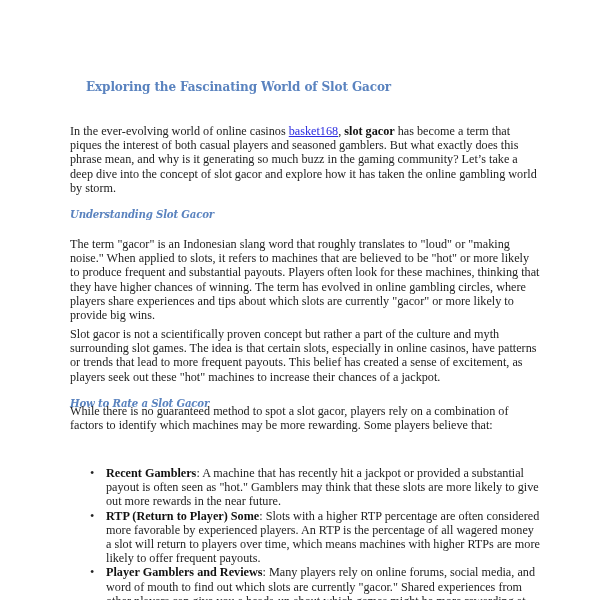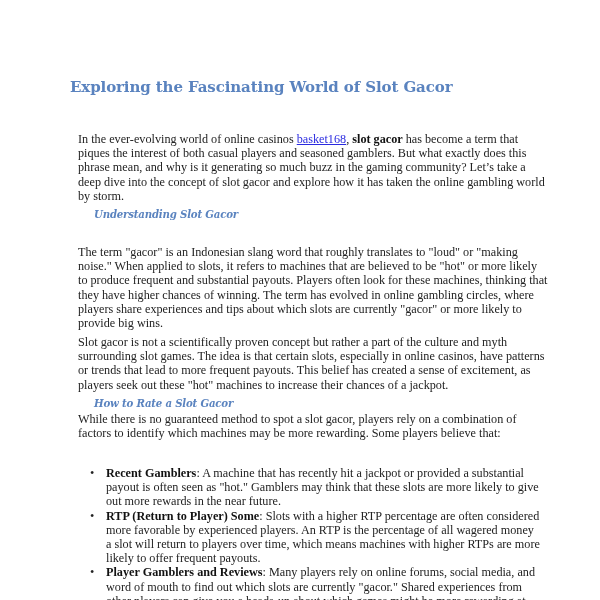"Exploring the Fascinating World of" .doc-title { font-size: 15px -> 12px; left: 0 -> 16px }
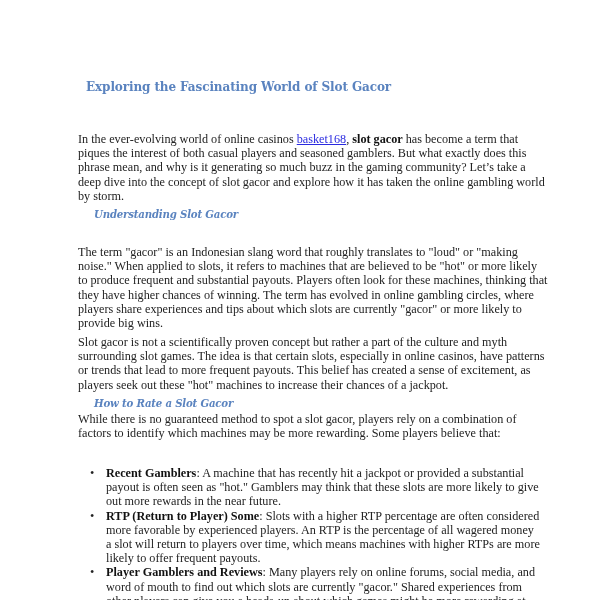"In the ever-evolving world of" .para { margin: 8px -> 0 }
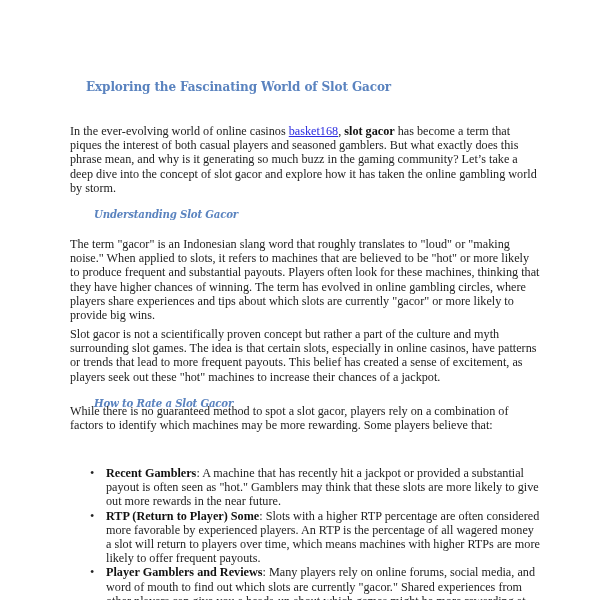"Understanding Slot Gacor" .h2 { margin-left: 24px -> none }
